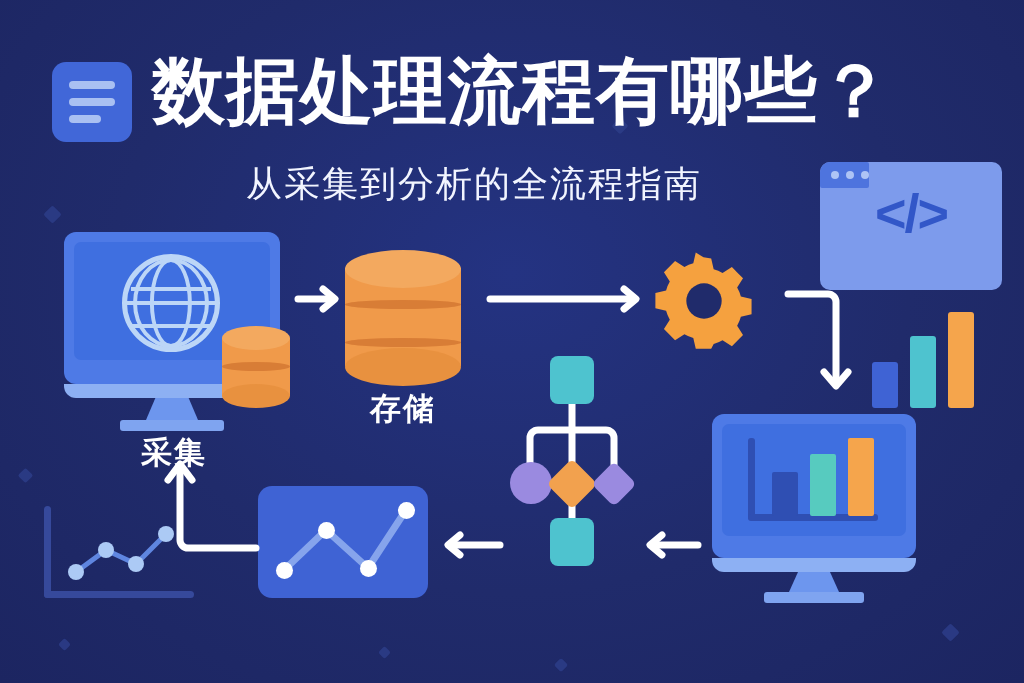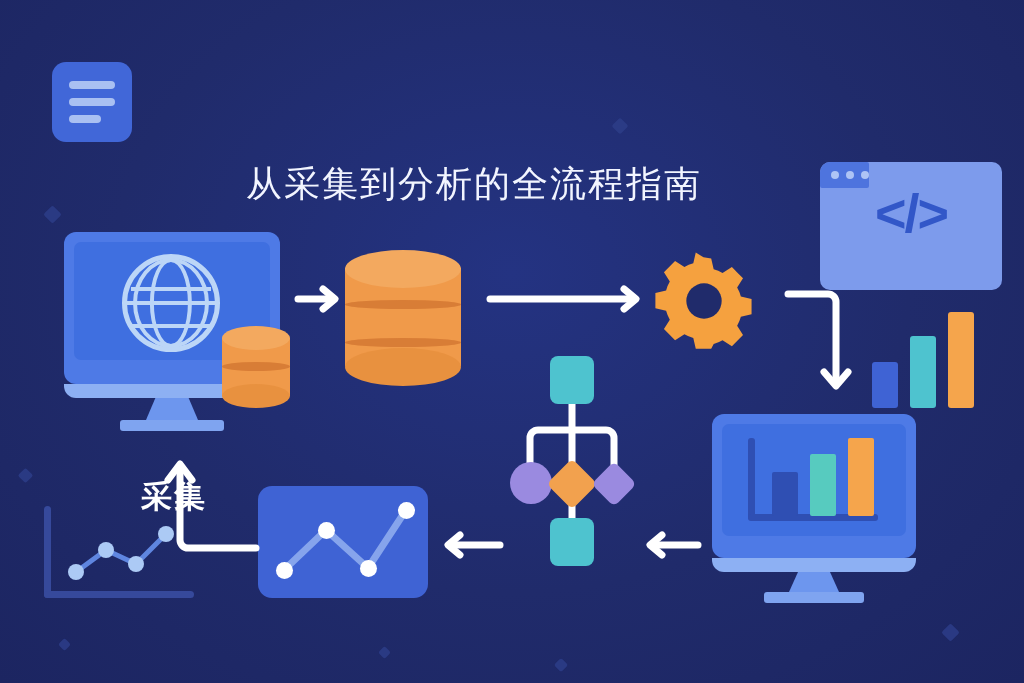"数据处理流程有哪些？" div.title { html: none -> <div>数据处理流程有哪些？</div> }
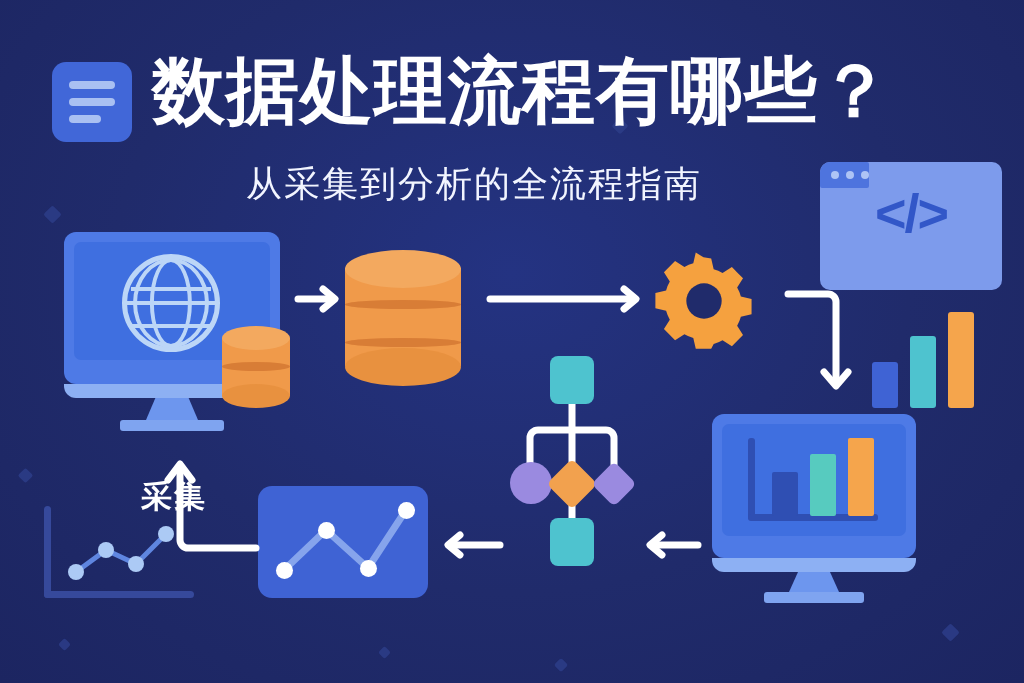"存储" div.node-label { html: none -> <div>存储</div> }
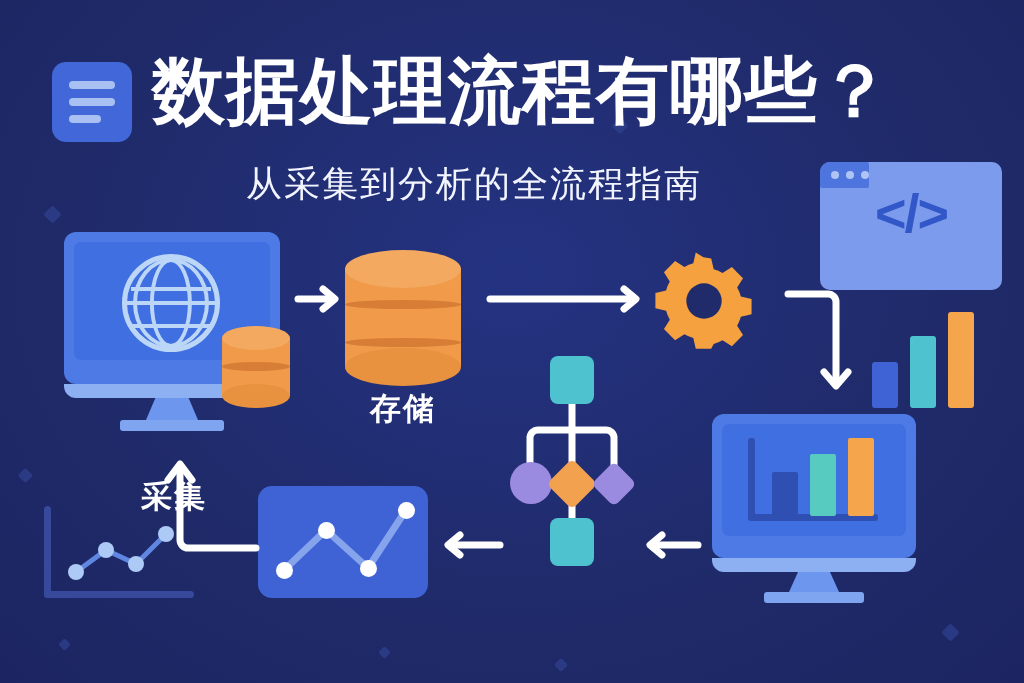"采集" div.node-label { margin-top: 44px -> none }
